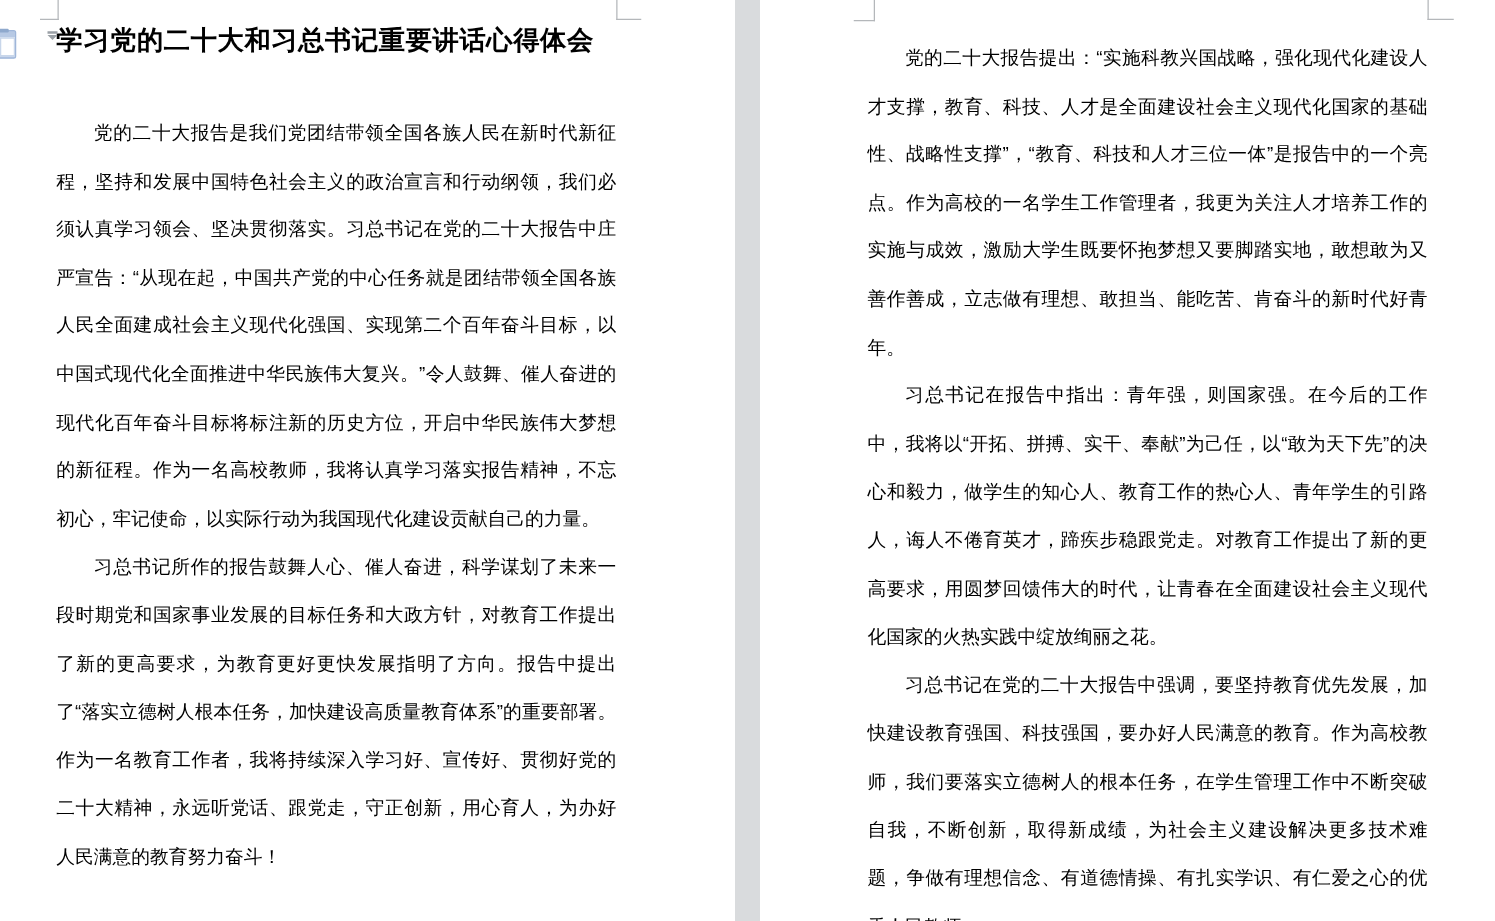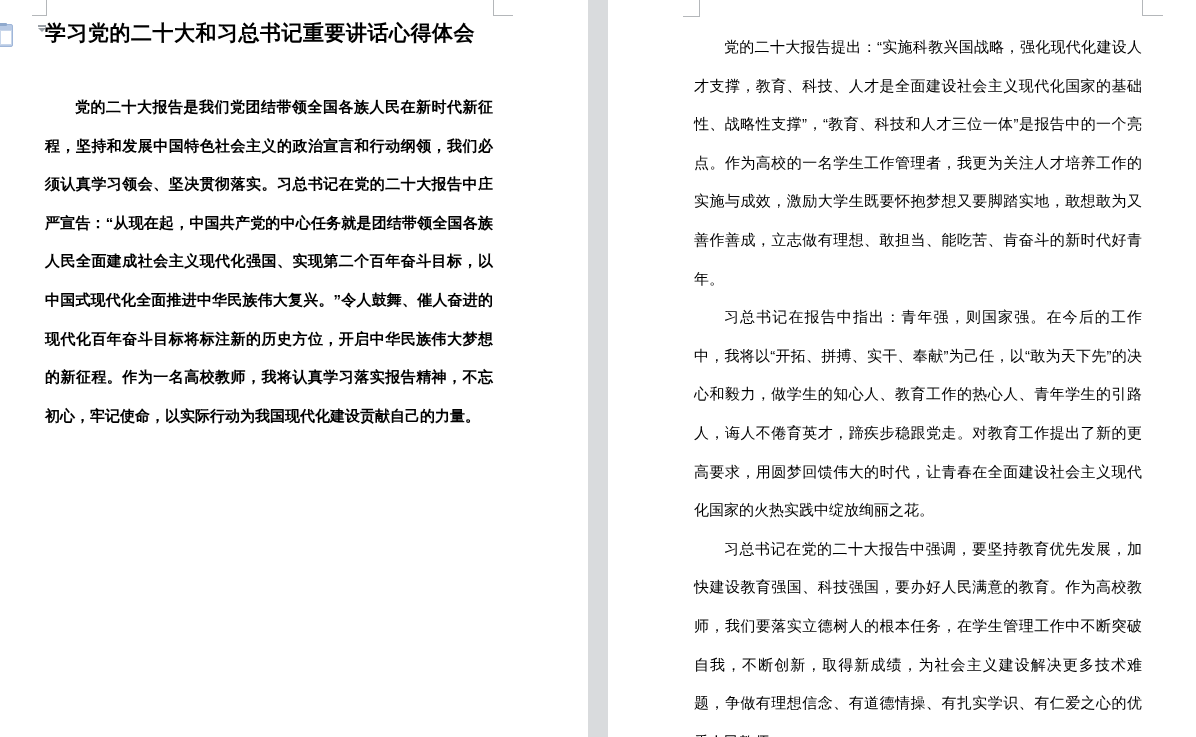"党的二十大报告是我们党团结带领全国各族人民在新时代新征程，坚持和发展中国特色社会" .para-first-p1 { font-weight: bold -> none }
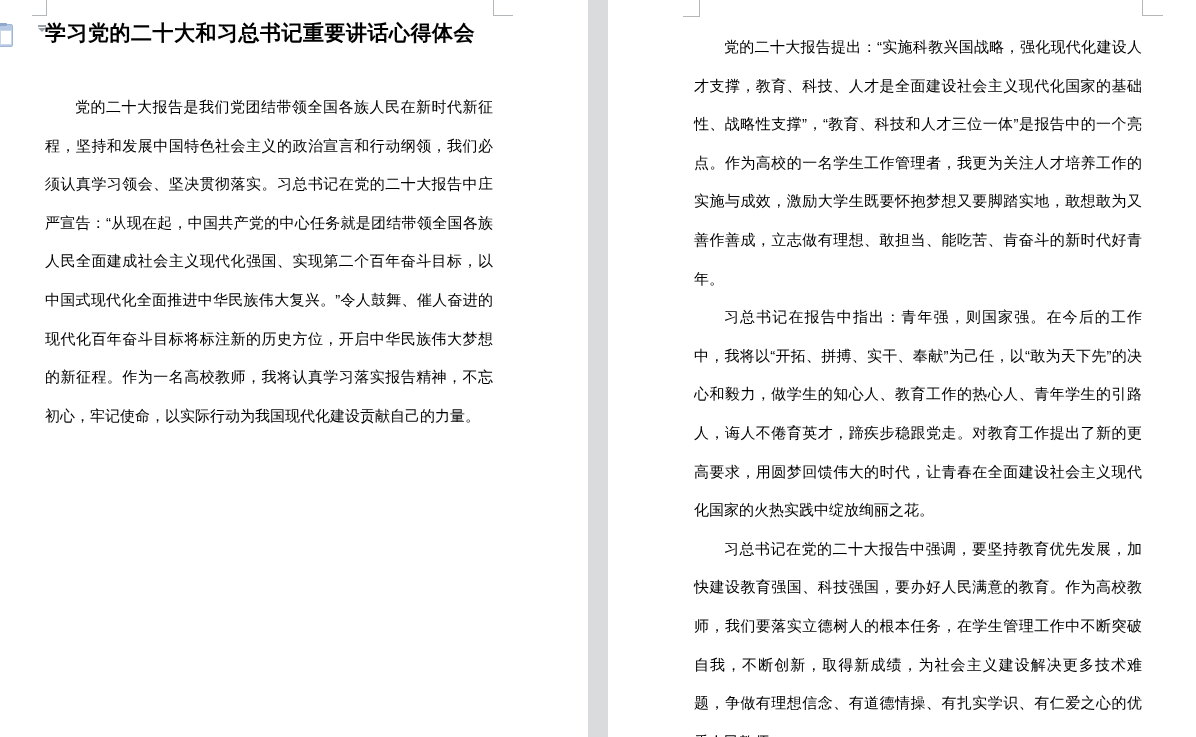"习总书记所作的报告鼓舞人心、催人奋进，科学谋划了未来一段时期党和国家事业发展的目" p.para { html: none -> <p>习总书记所作的报告鼓舞人心、催人奋进，科学谋划了未来一段时期党和国家事业发展的目标任务和大政方针，对教育工作提出了新的更高要求，为教育更好更快发展指明了方向。报告中提出了“落实立德树人根本任务，加快建设高质量教育体系”的重要部署。作为一名教育工作者，我将持续深入学习好、宣传好、贯彻好党的二十大精神，永远听党话、跟党走，守正创新，用心育人，为办好人民满意的教育努力奋斗！</p> }
